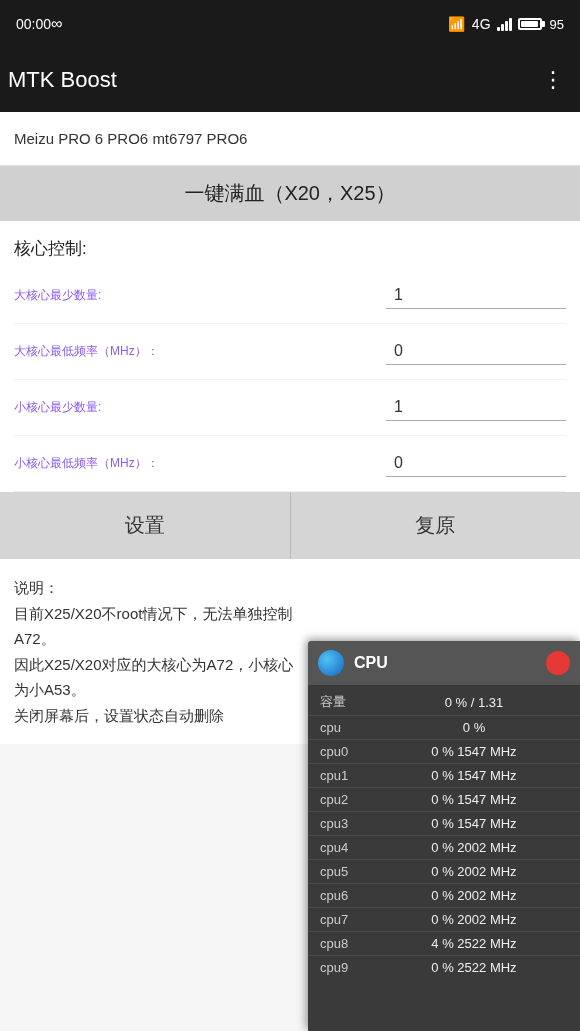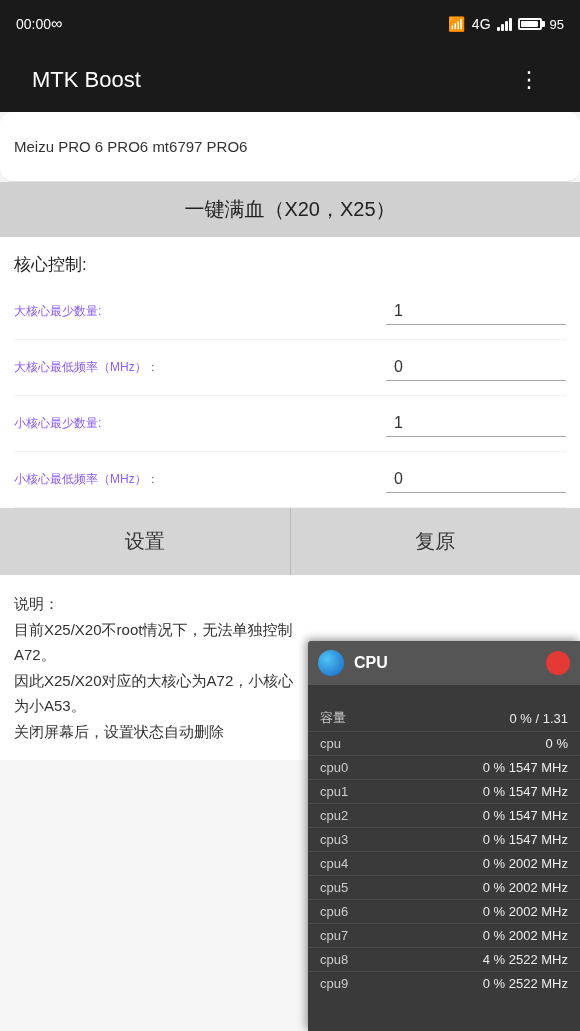"MTK Boost" .app-bar { padding: 0 32px -> 0 8px }
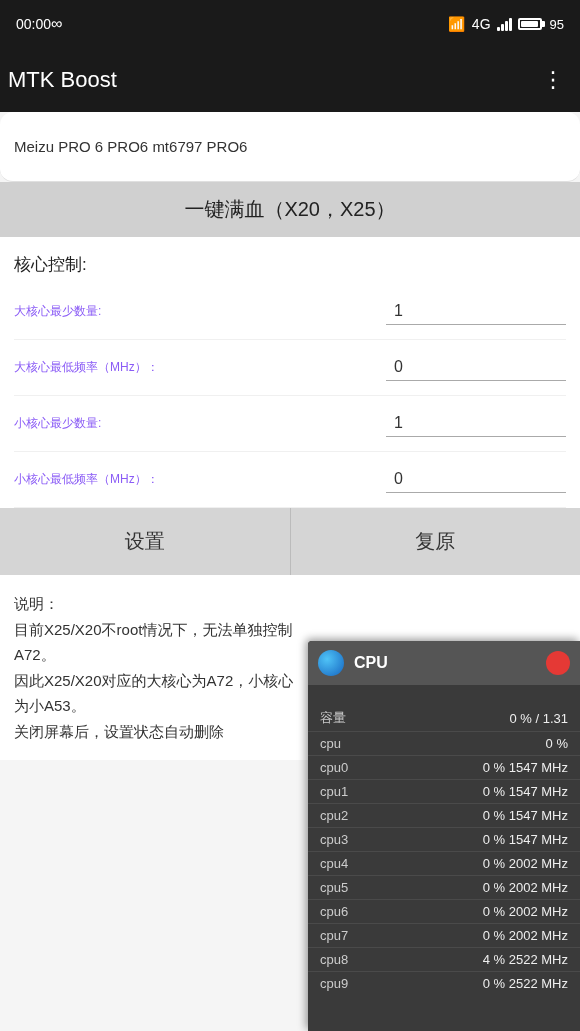"Meizu PRO 6 PRO6 mt6797" .device-info { border-radius: 13px -> none; padding: 26px 14px -> 18px 14px }
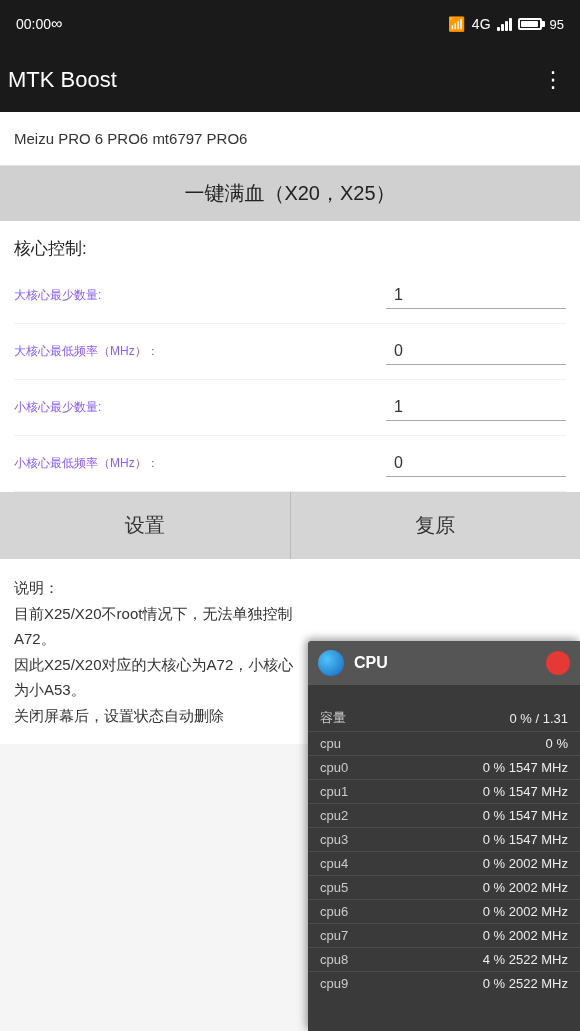"容量" .cpu-table { padding: 20px 0 -> 4px 0 }
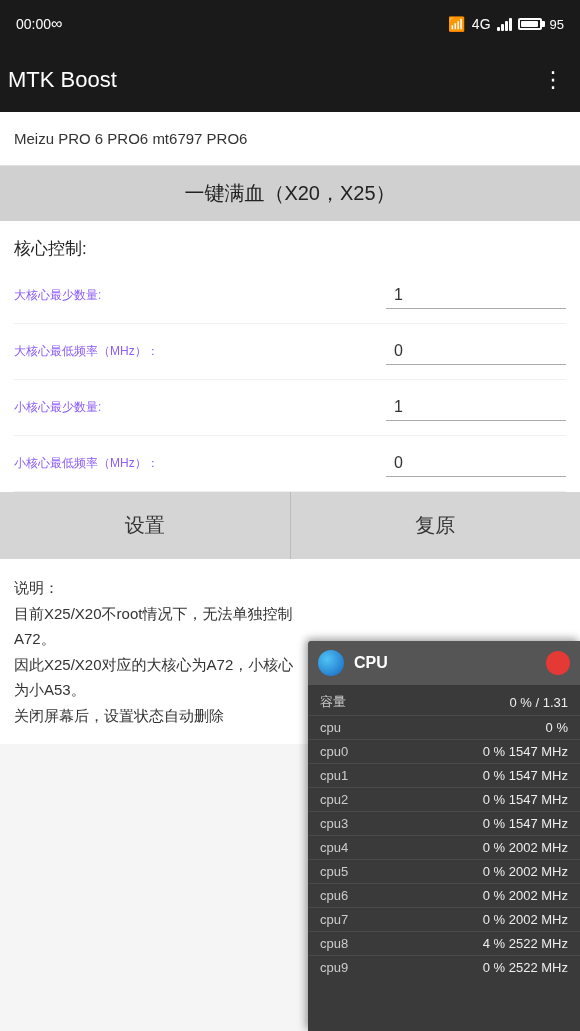"0 % / 1.31" .cpu-value { text-align: right -> center }
